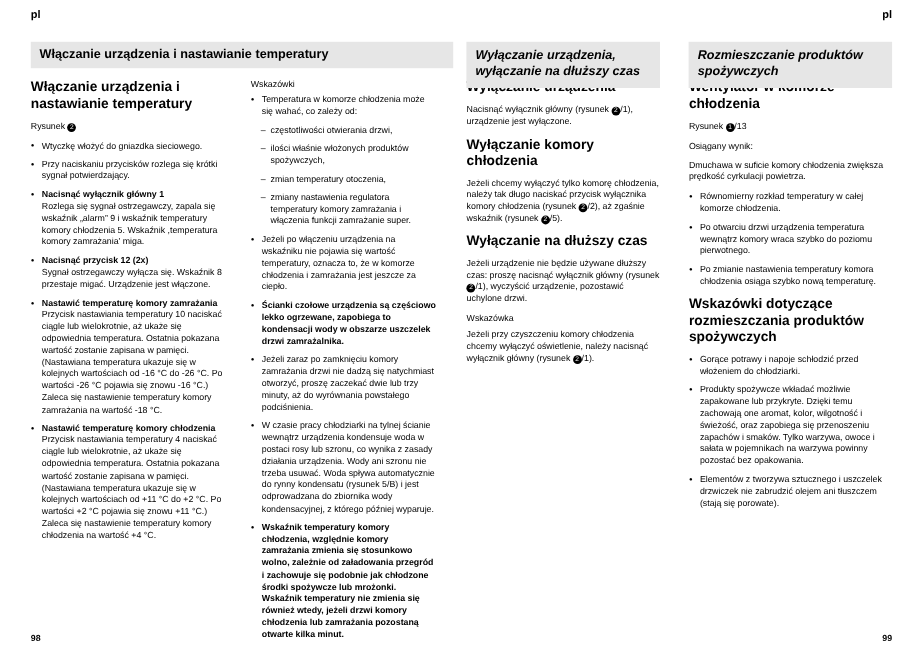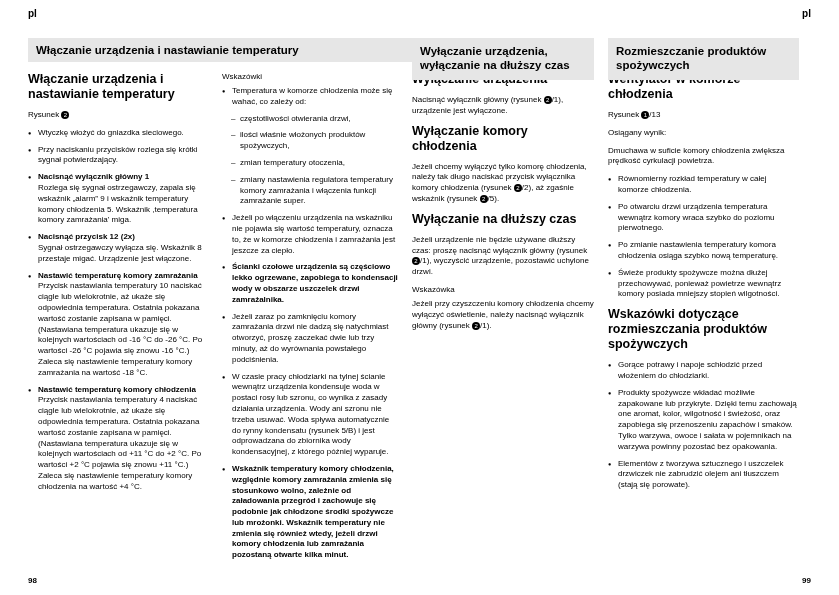"Włączanie urządzenia i nastawianie" .columns { gap: 0 -> 12px }
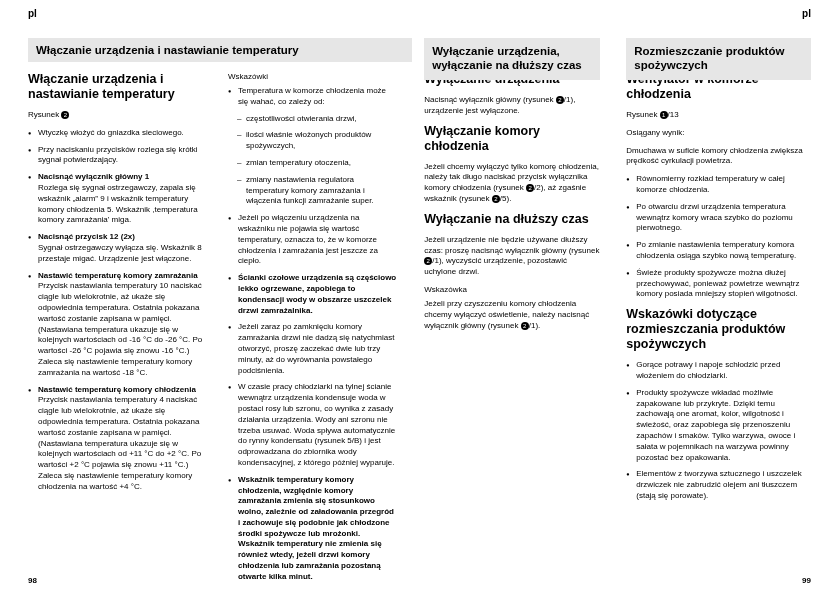"Wyłączanie urządzenia, wyłączanie na" .banner.two-line { font-style: none -> italic }
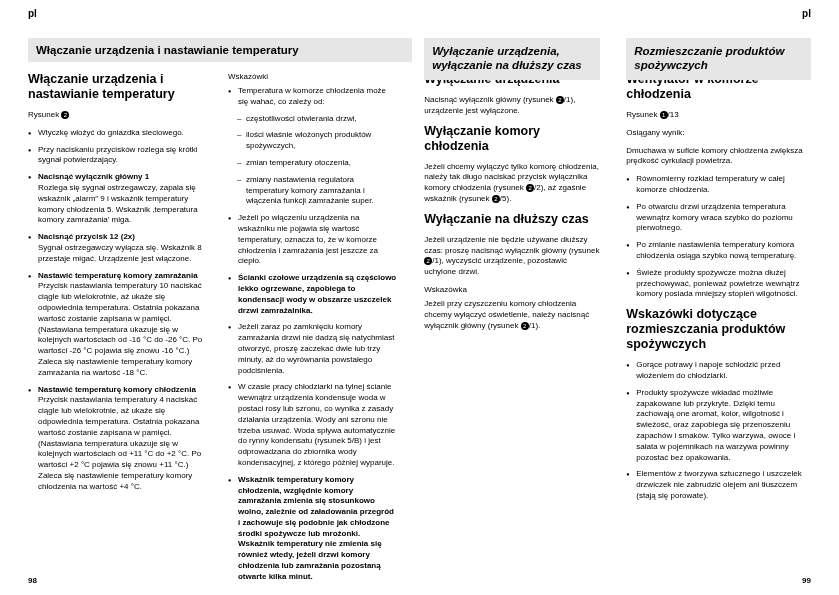"Świeże produkty spożywcze można dłużej" li.bullet { html: <li>Świeże produkty spożywcze można dłużej przechowywać, ponieważ powietrze wewnątrz komory posiada mniejszy stopień wilgotności.</li> -> none }
